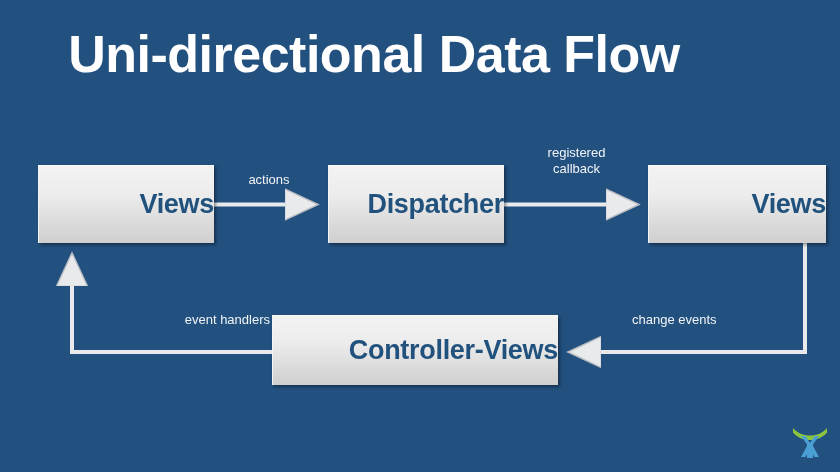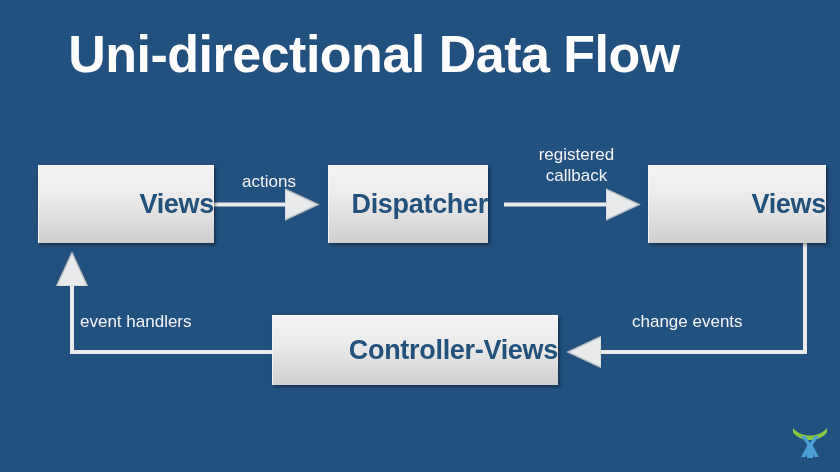"registered" .edge-label { font-size: 17px -> 13px }
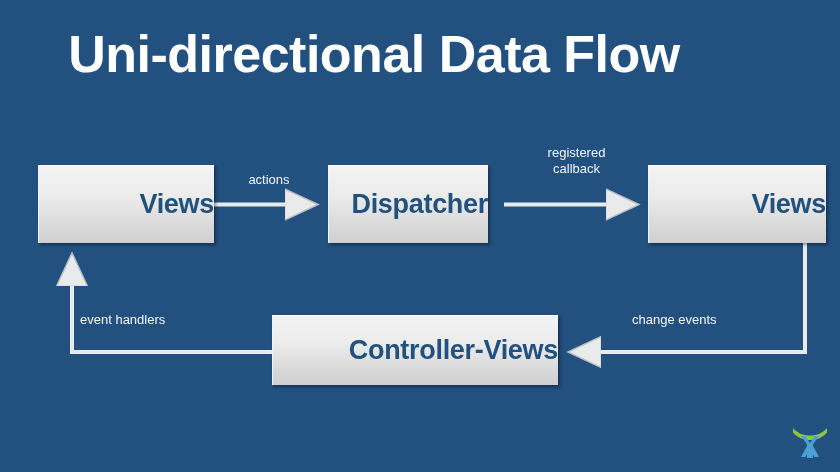"Dispatcher" #node-dispatcher { width: 160px -> 176px }
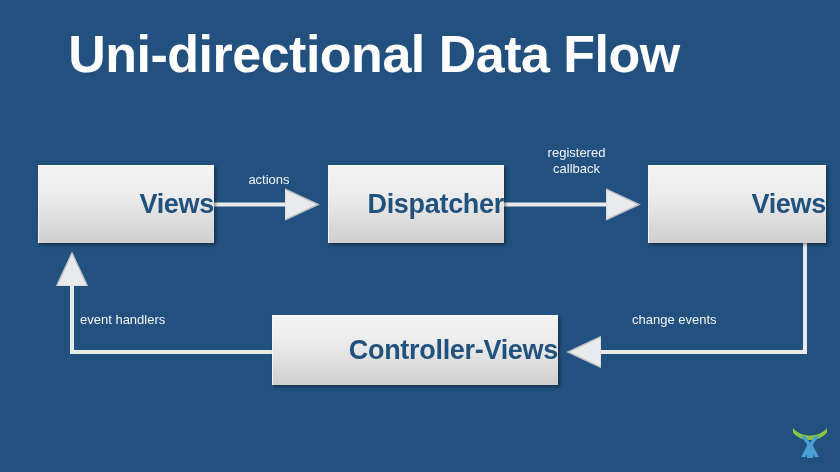"event handlers" #label-events { text-align: left -> right }
